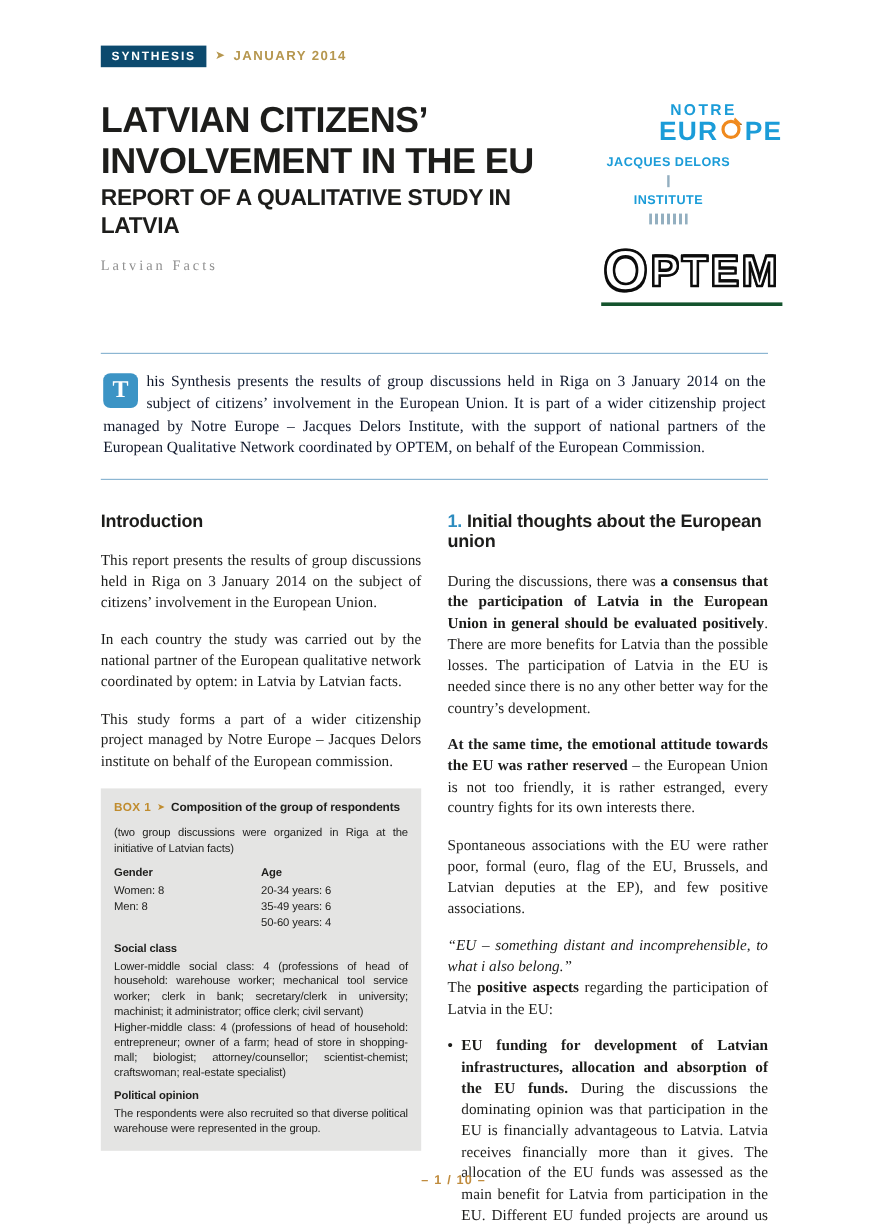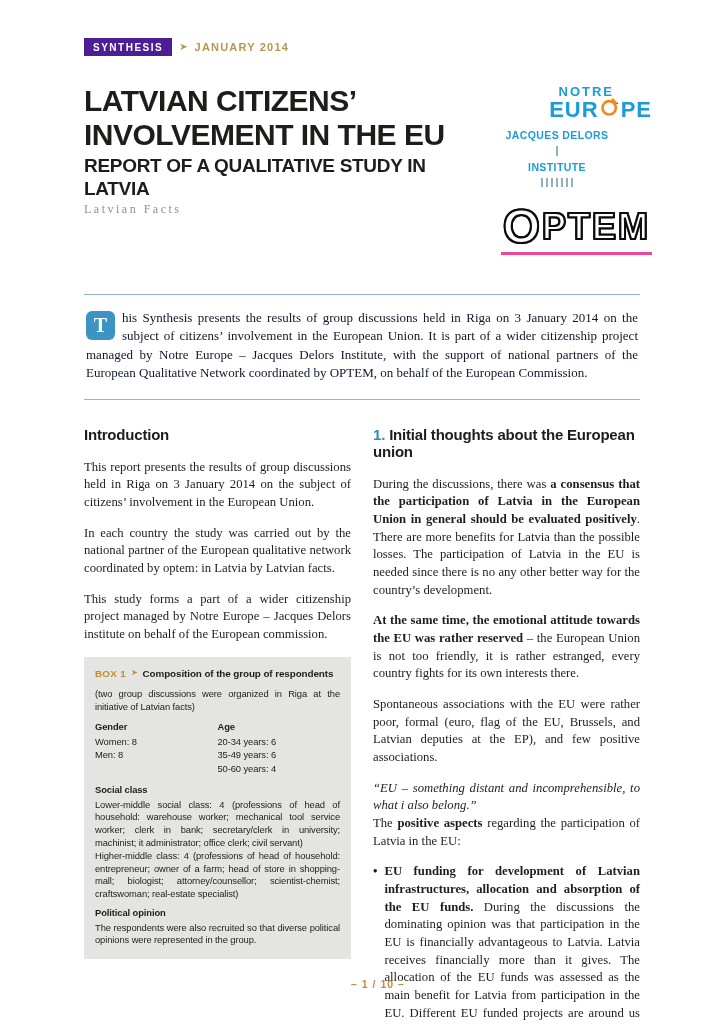"SYNTHESIS" .badge { background: #4c1d95 -> #0c4a6e }
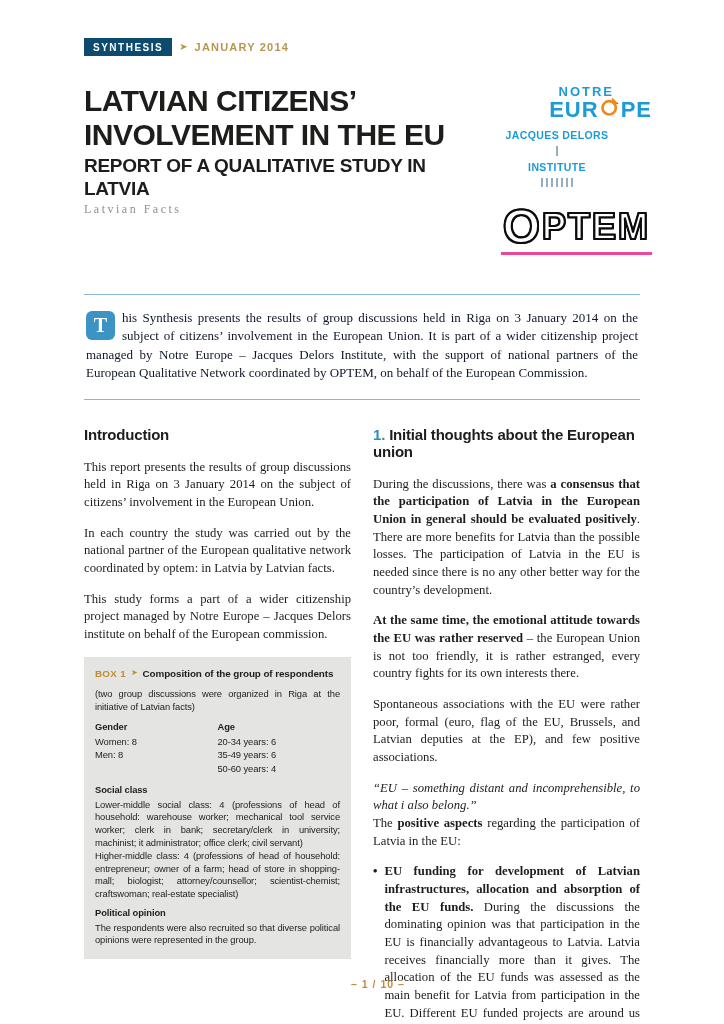"Latvian Facts" .author { margin-top: 2px -> 14px }
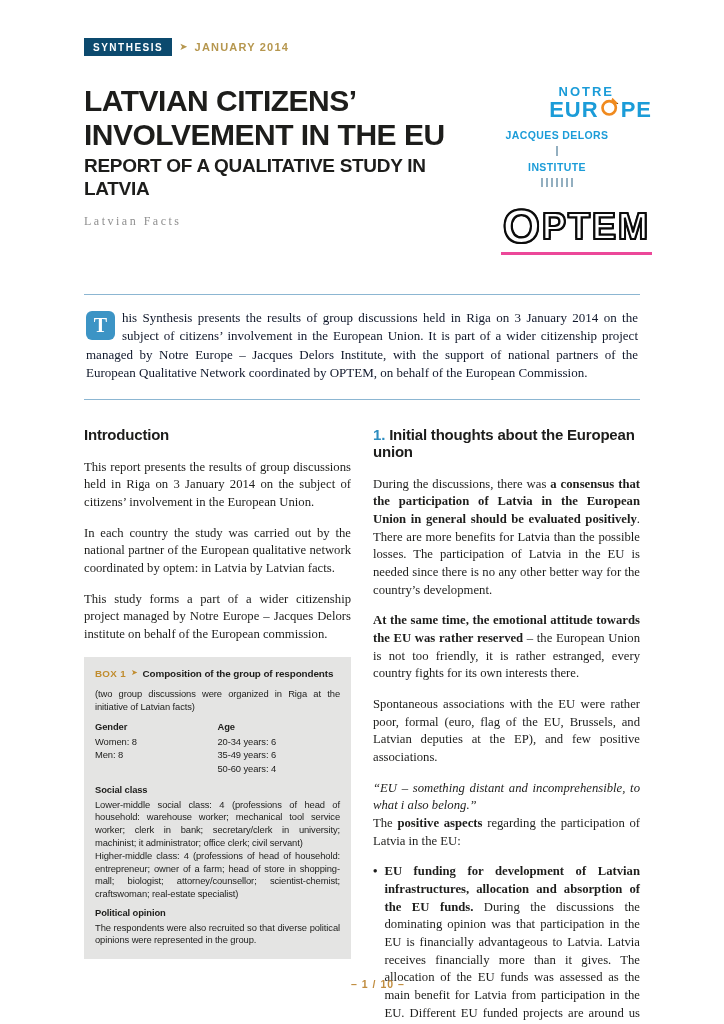"OPTEM" .optem { border-bottom: 3px solid #ec4899 -> 3px solid #14532d }
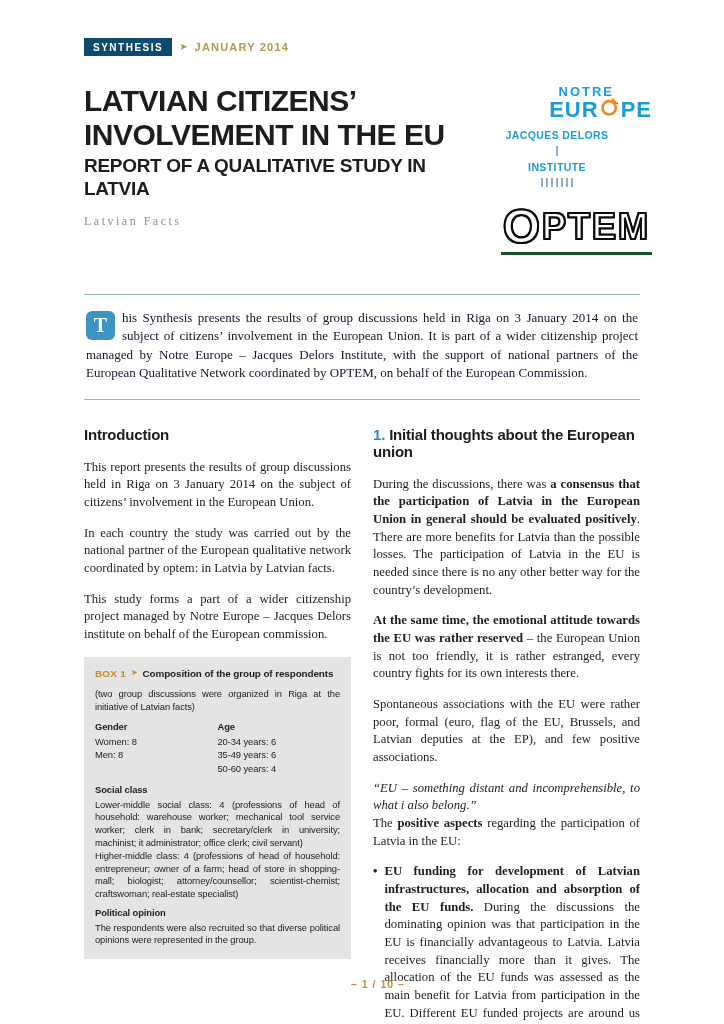"The respondents were also recruited" div.box-text { text: opinions -> warehouse }
